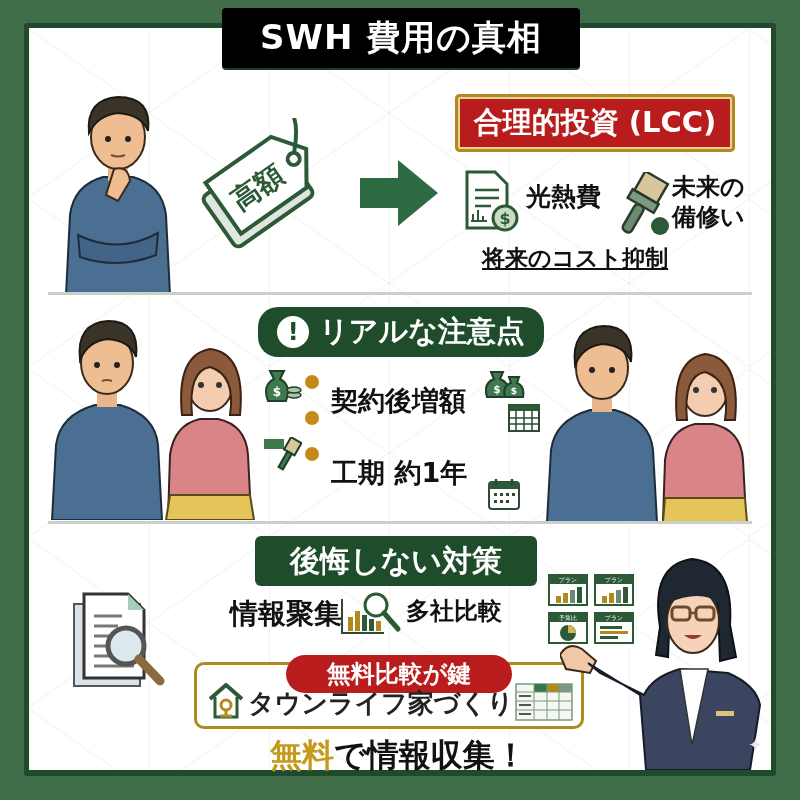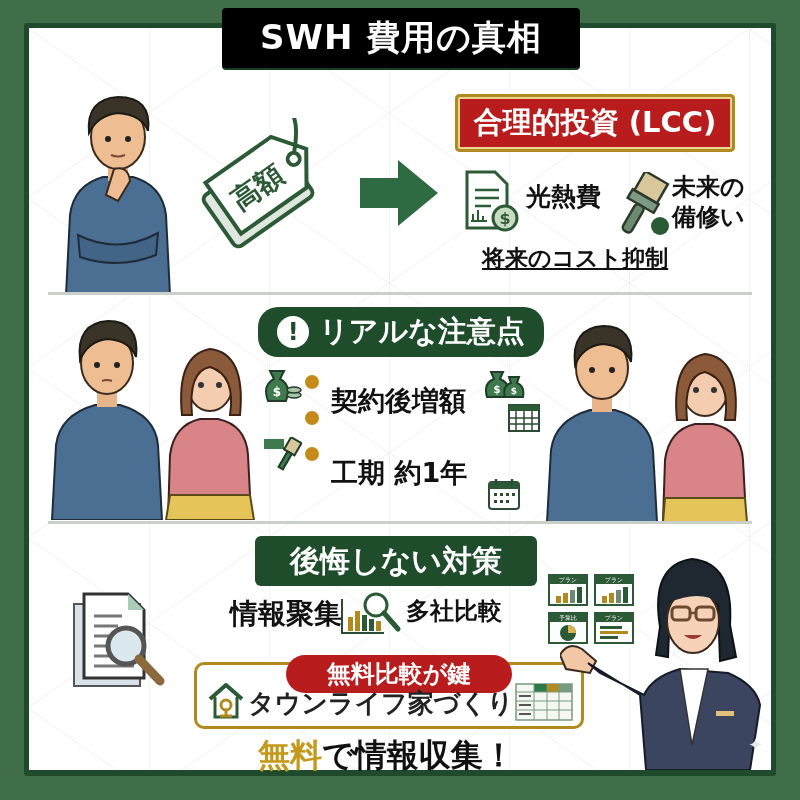"無料" span { margin-left: none -> 12px }
